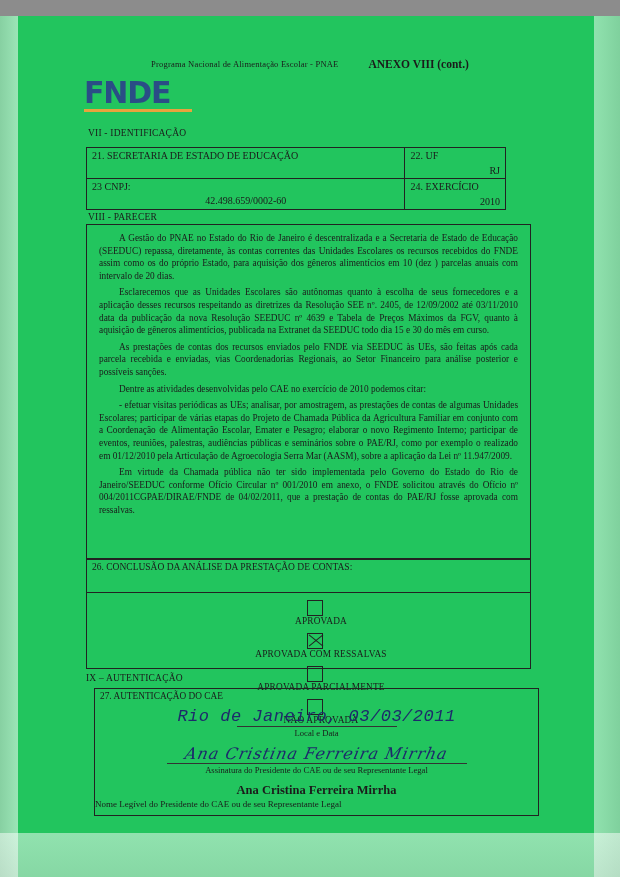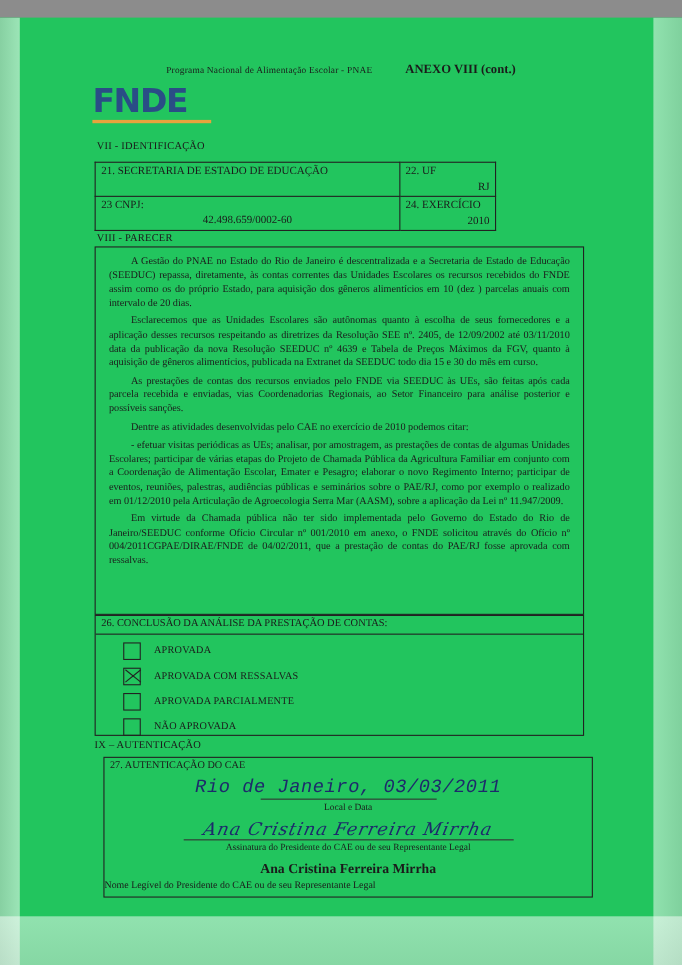"21. SECRETARIA DE ESTADO DE" table.ident { width: 365px -> 420px }
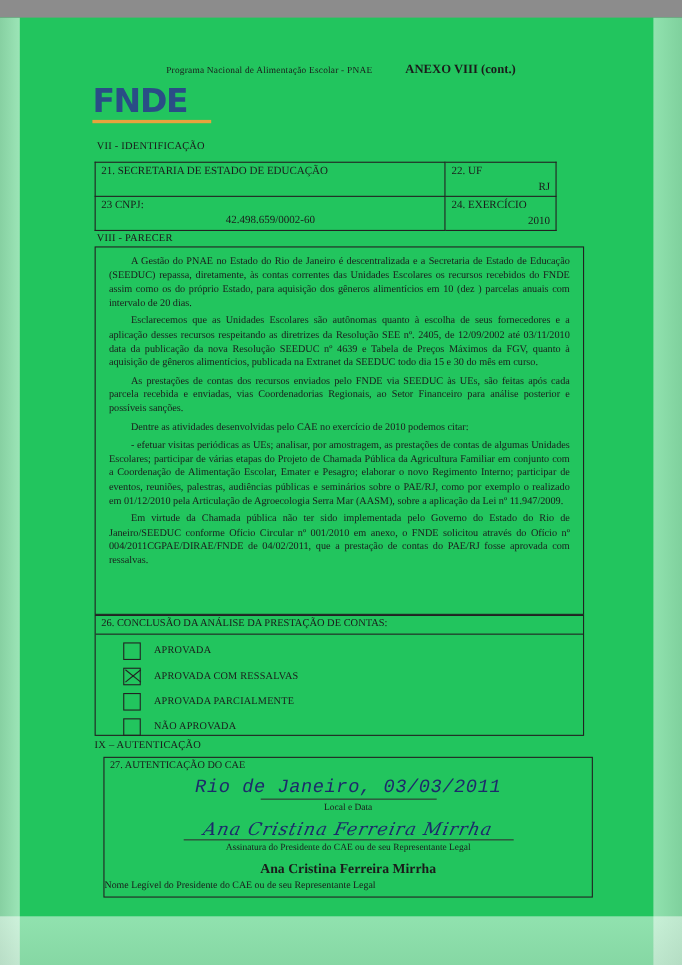"26. CONCLUSÃO DA ANÁLISE DA" .conclusao-title { padding: 2px 0 0 5px -> 2px 0 16px 5px }
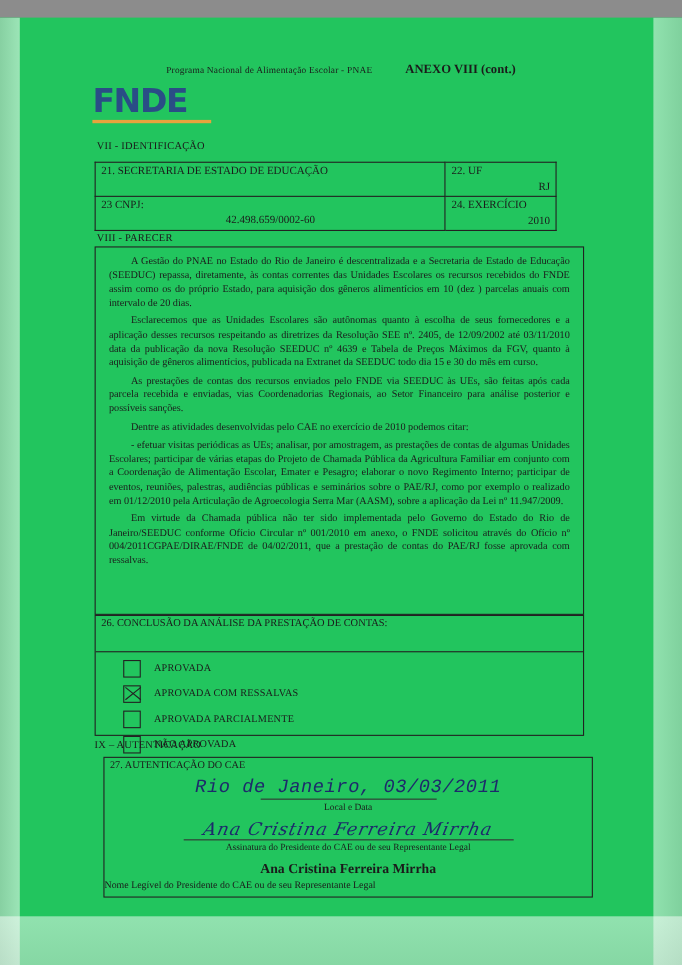"APROVADA" .opt { flex-direction: none -> column }
